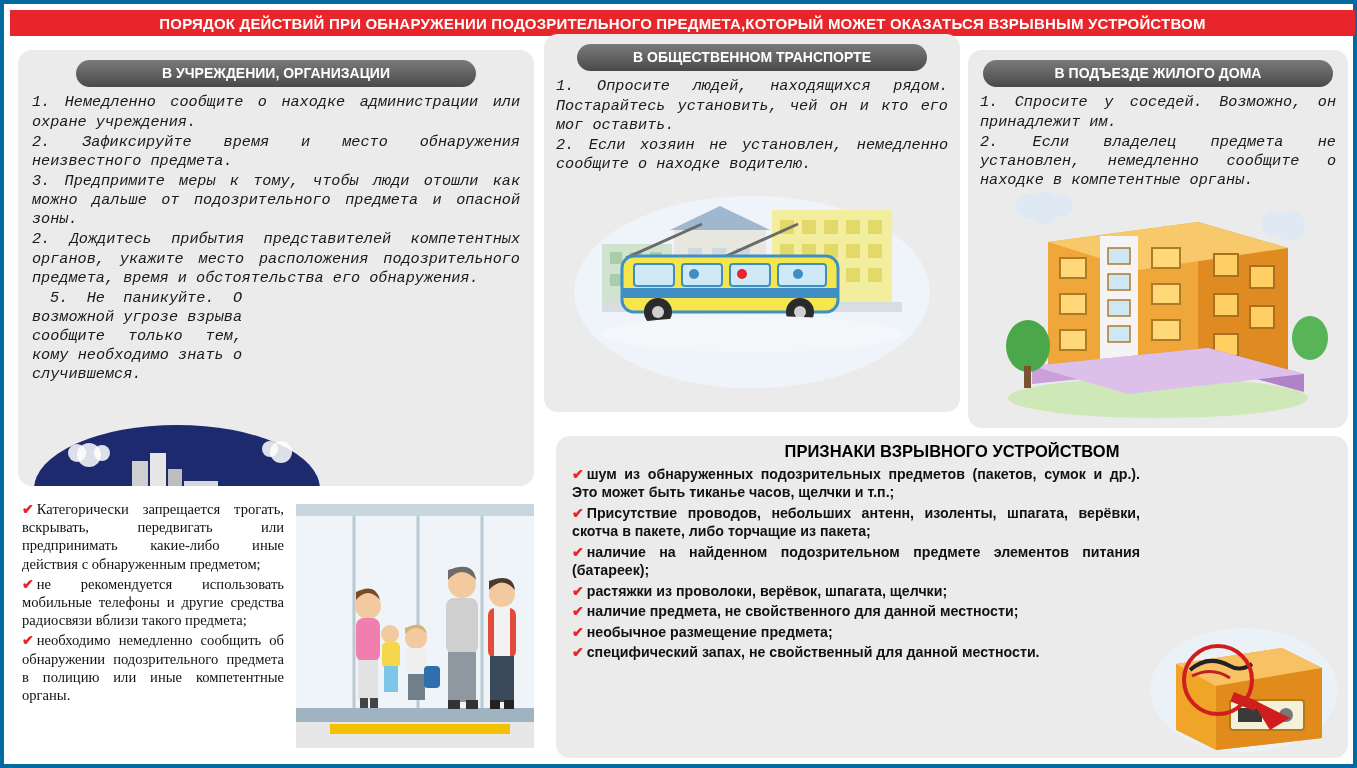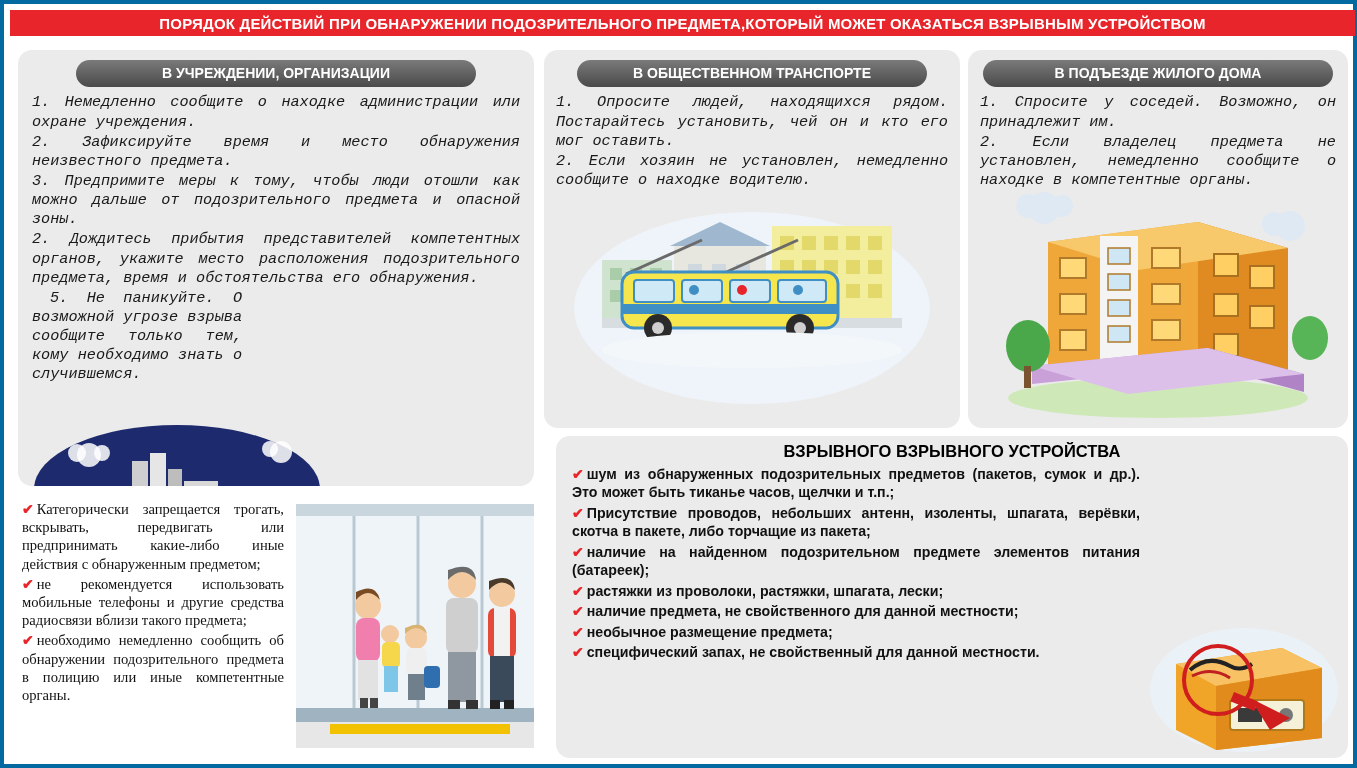"В ОБЩЕСТВЕННОМ ТРАНСПОРТЕ" #card2 { top: 46px -> 30px }
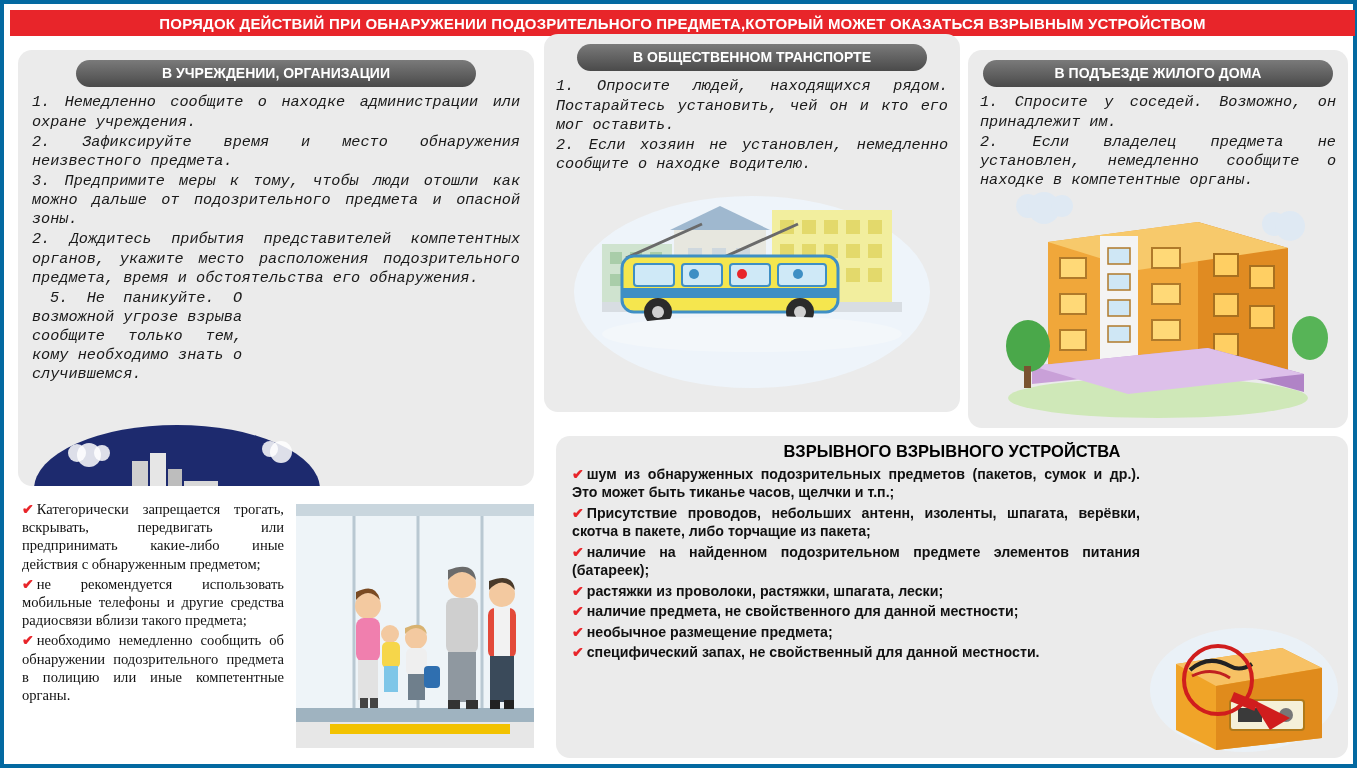"ВЗРЫВНОГО ВЗРЫВНОГО УСТРОЙСТВА" div.c5-title { text: ВЗРЫВНОГО ВЗРЫВНОГО УСТРОЙСТВА -> ПРИЗНАКИ ВЗРЫВНОГО УСТРОЙСТВОМ }
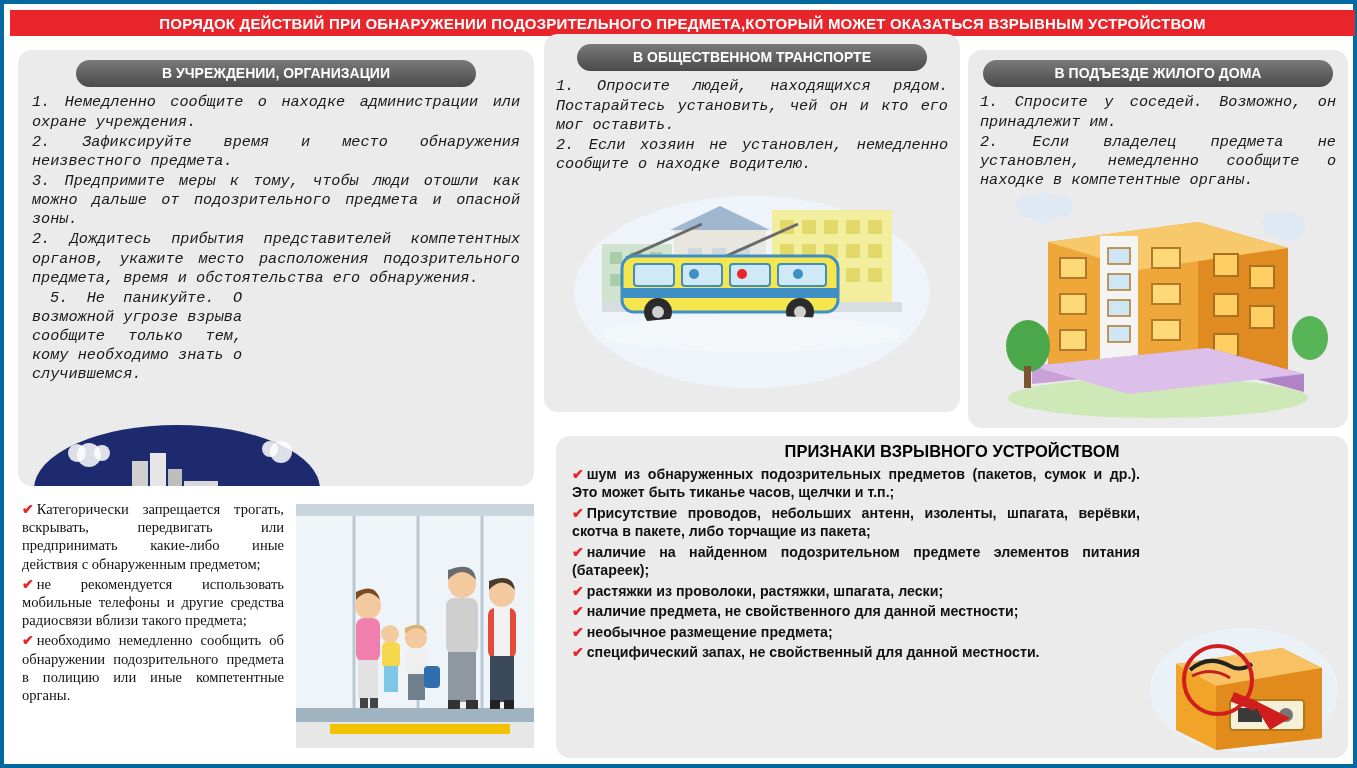"растяжки из проволоки, растяжки," span { text: растяжки, шпагата, лески -> верёвок, шпагата, щелчки }
